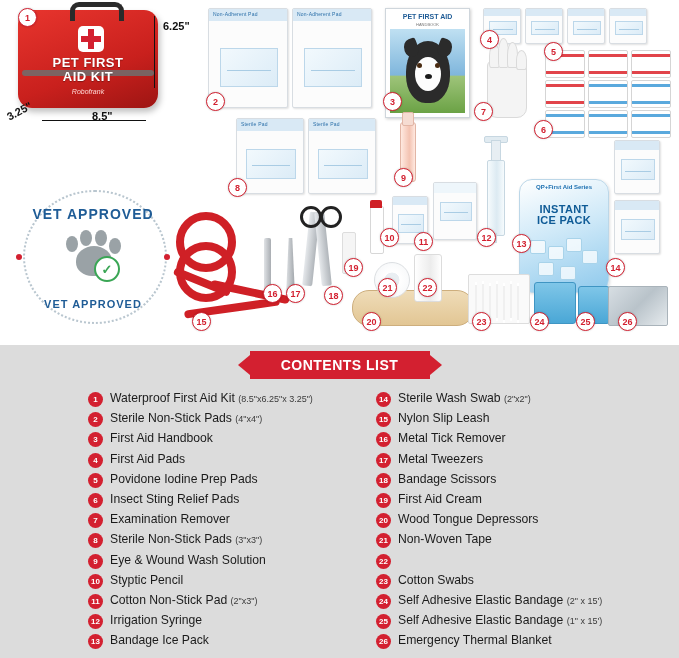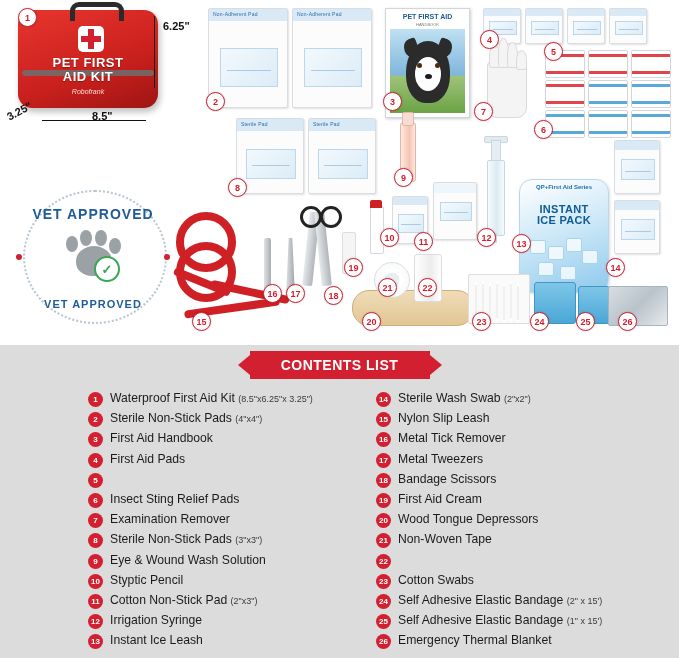"Povidone Iodine Prep Pads" span.itxt { html: none -> <span><span>Povidone Iodine Prep Pads</span> <span></span></span> }
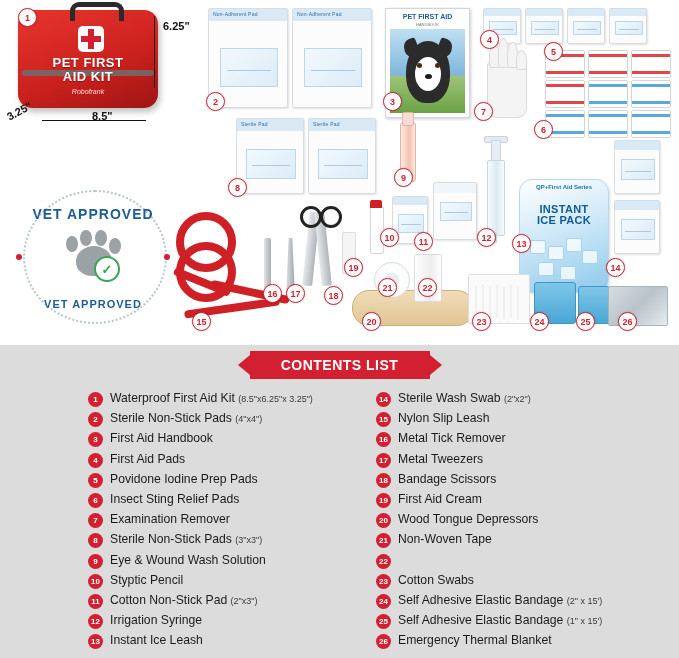"Instant Ice Leash" span { text: Instant Ice Leash -> Bandage Ice Pack }
